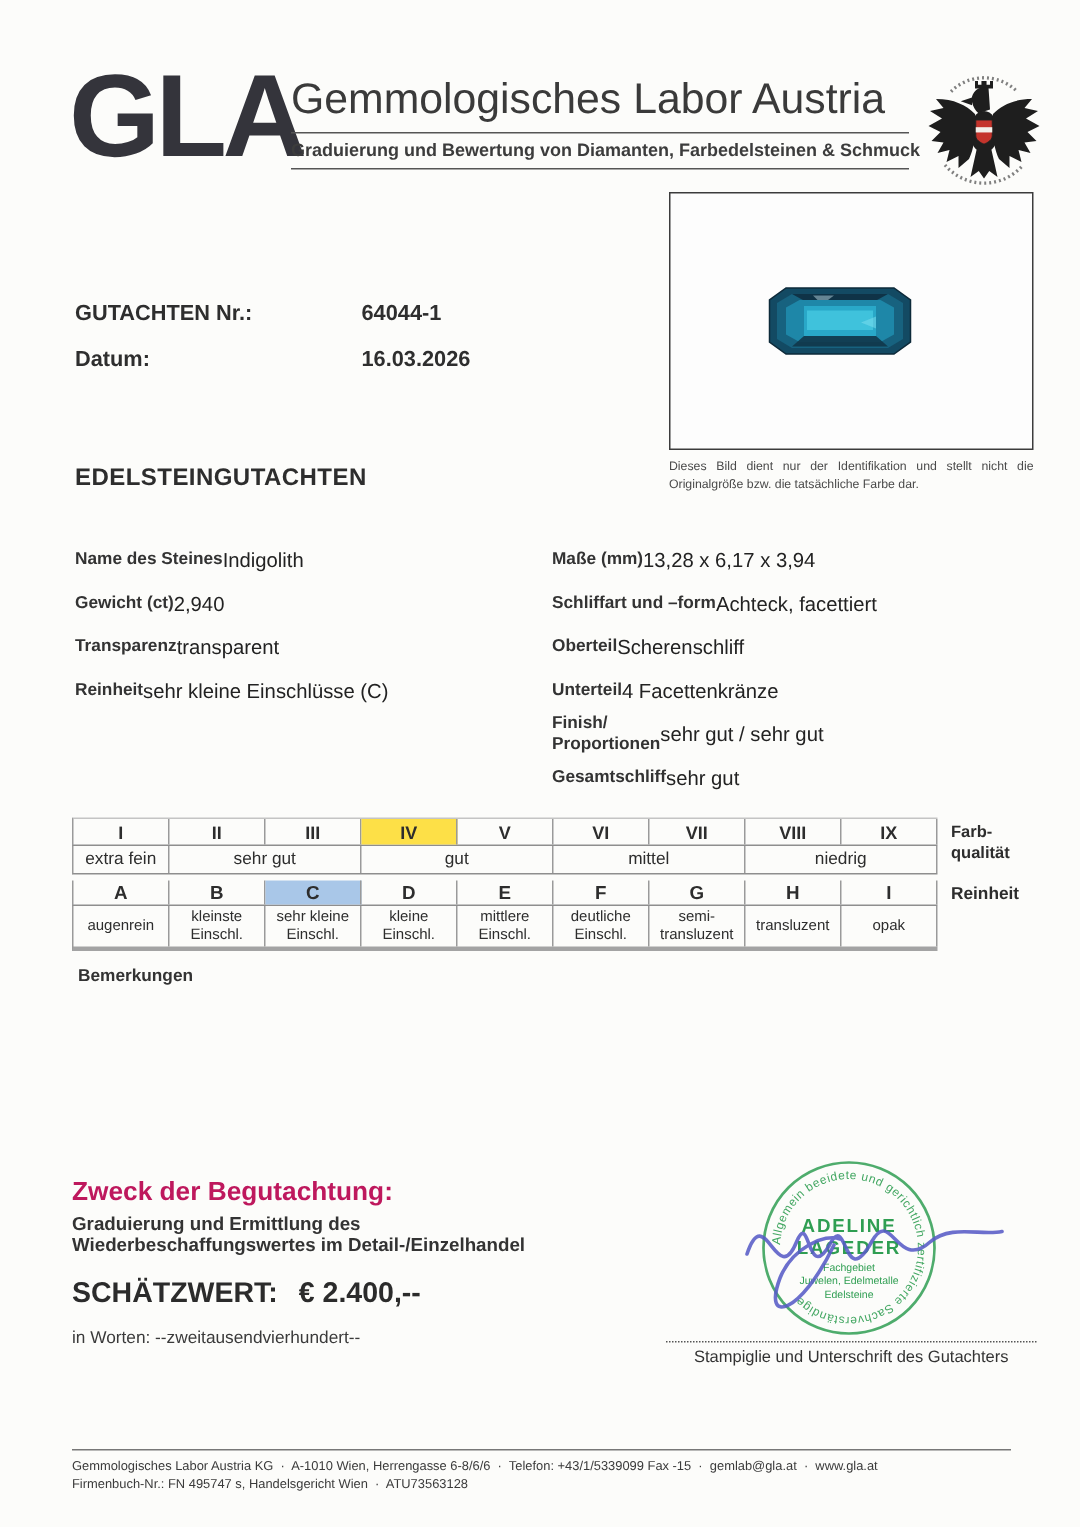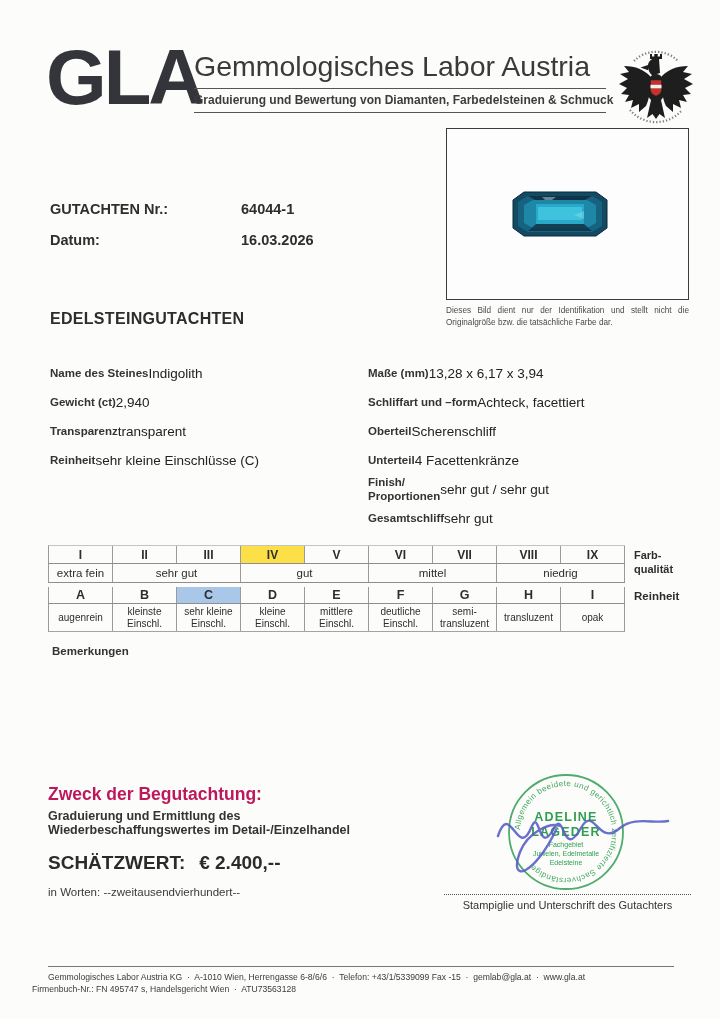"augenrein" #clarity-desc-row { border-bottom: 1px solid #a3a3a3 -> 3px solid #a3a3a3 }
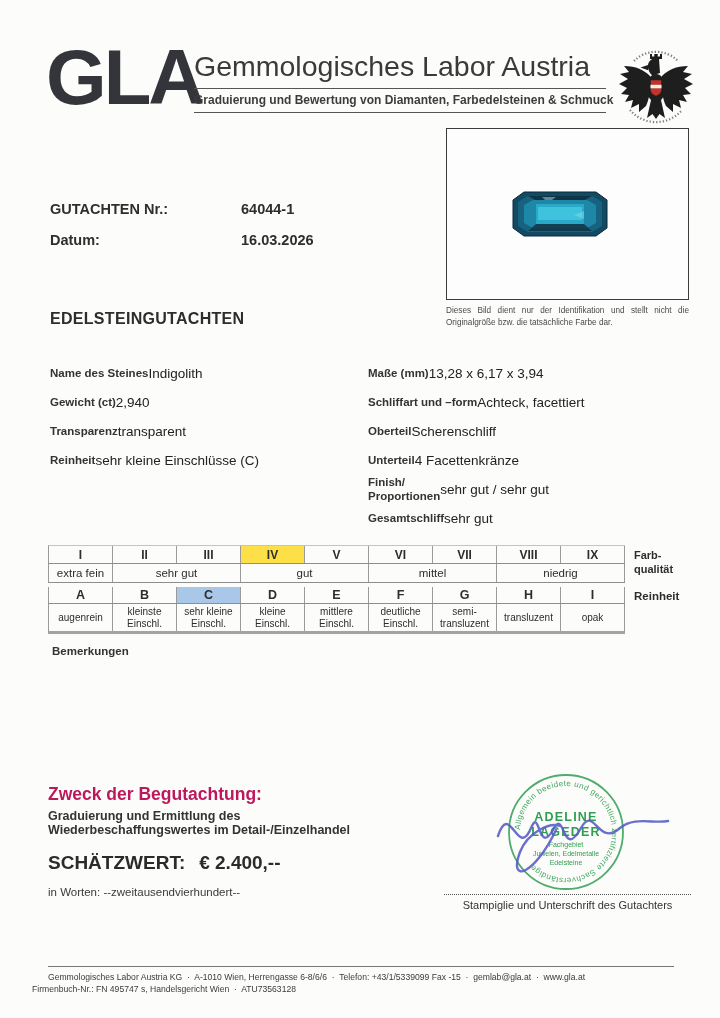"Firmenbuch-Nr.: FN 495747 s," #footer-line2 { left: 32px -> 48px }
